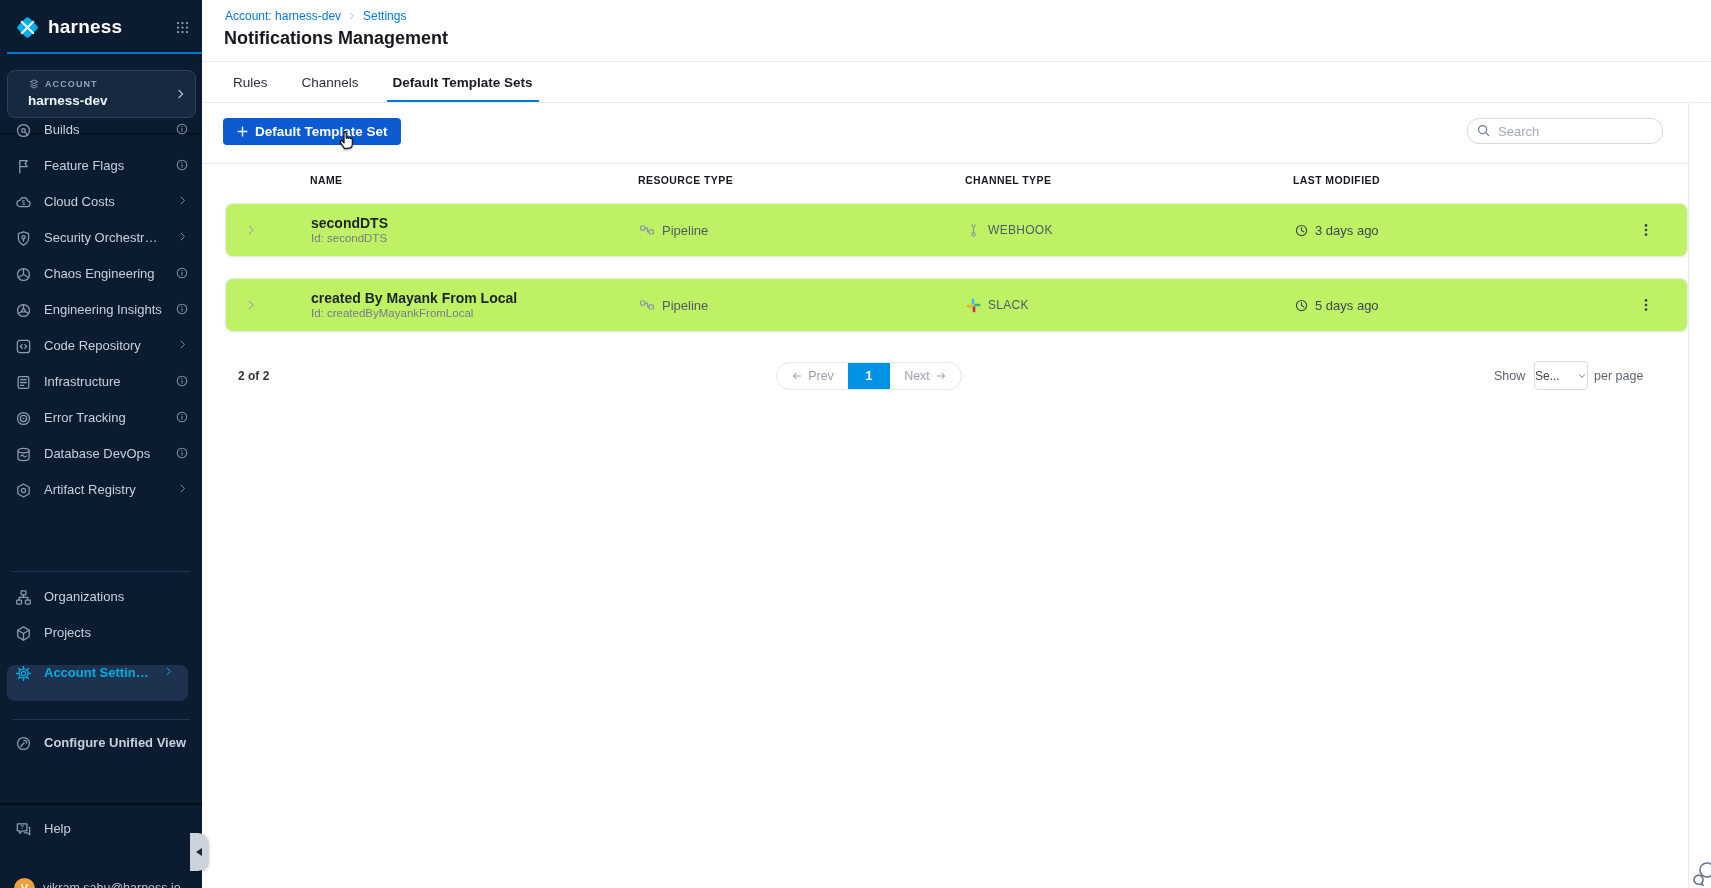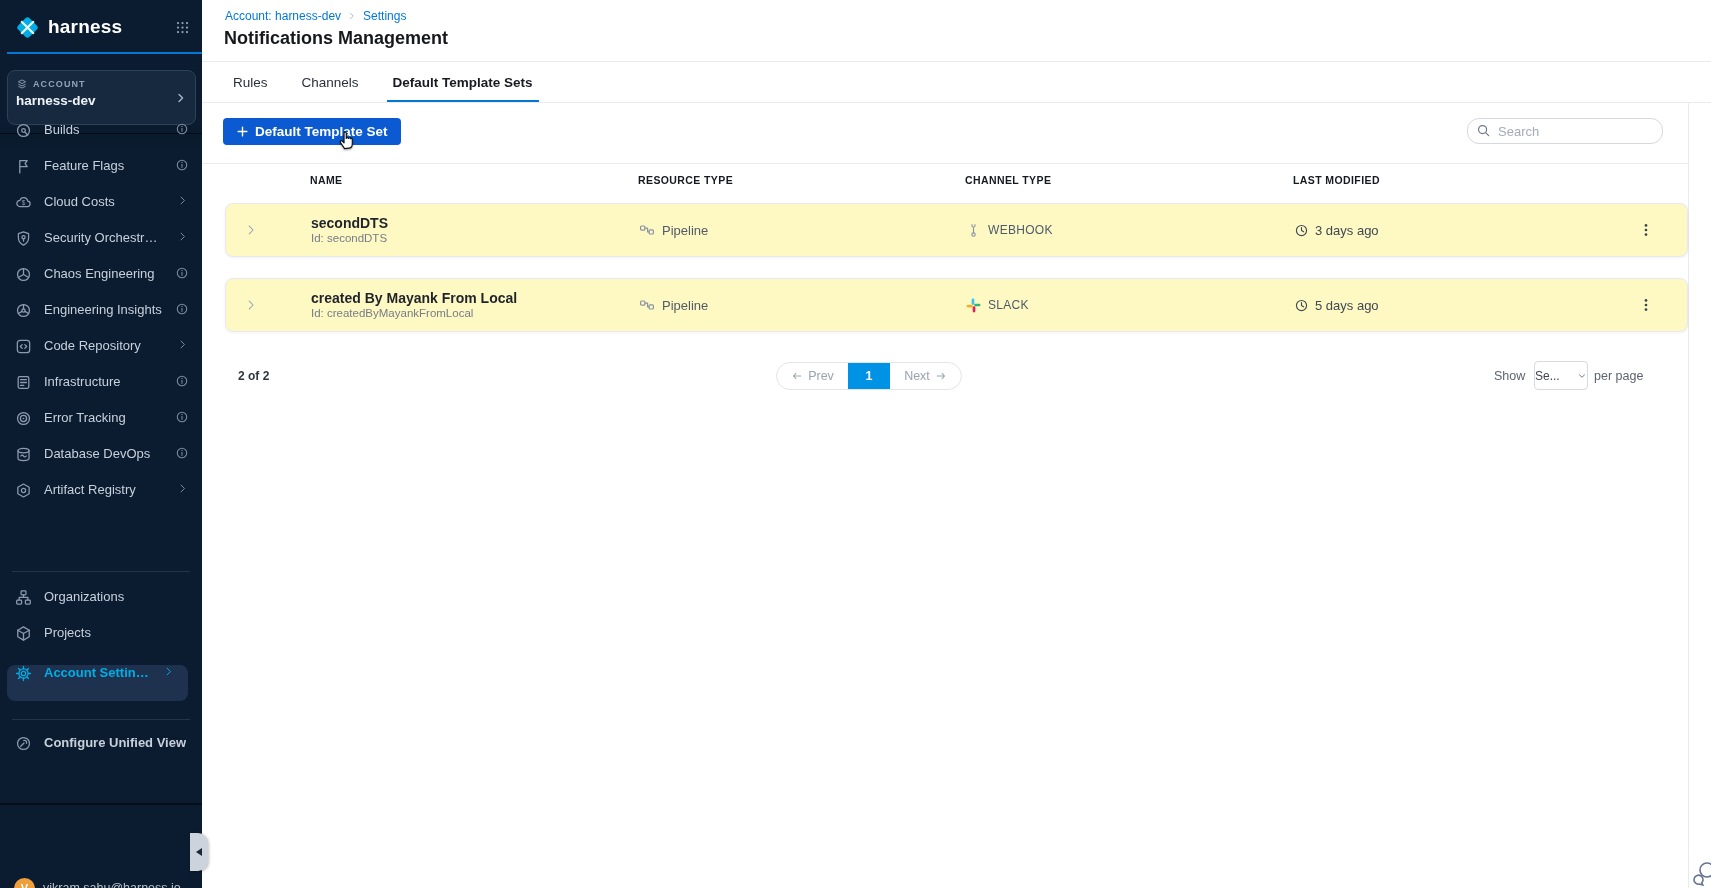"ACCOUNT" .account-card { height: 55px -> 48px; padding: 7px 8px -> 7px 20px }
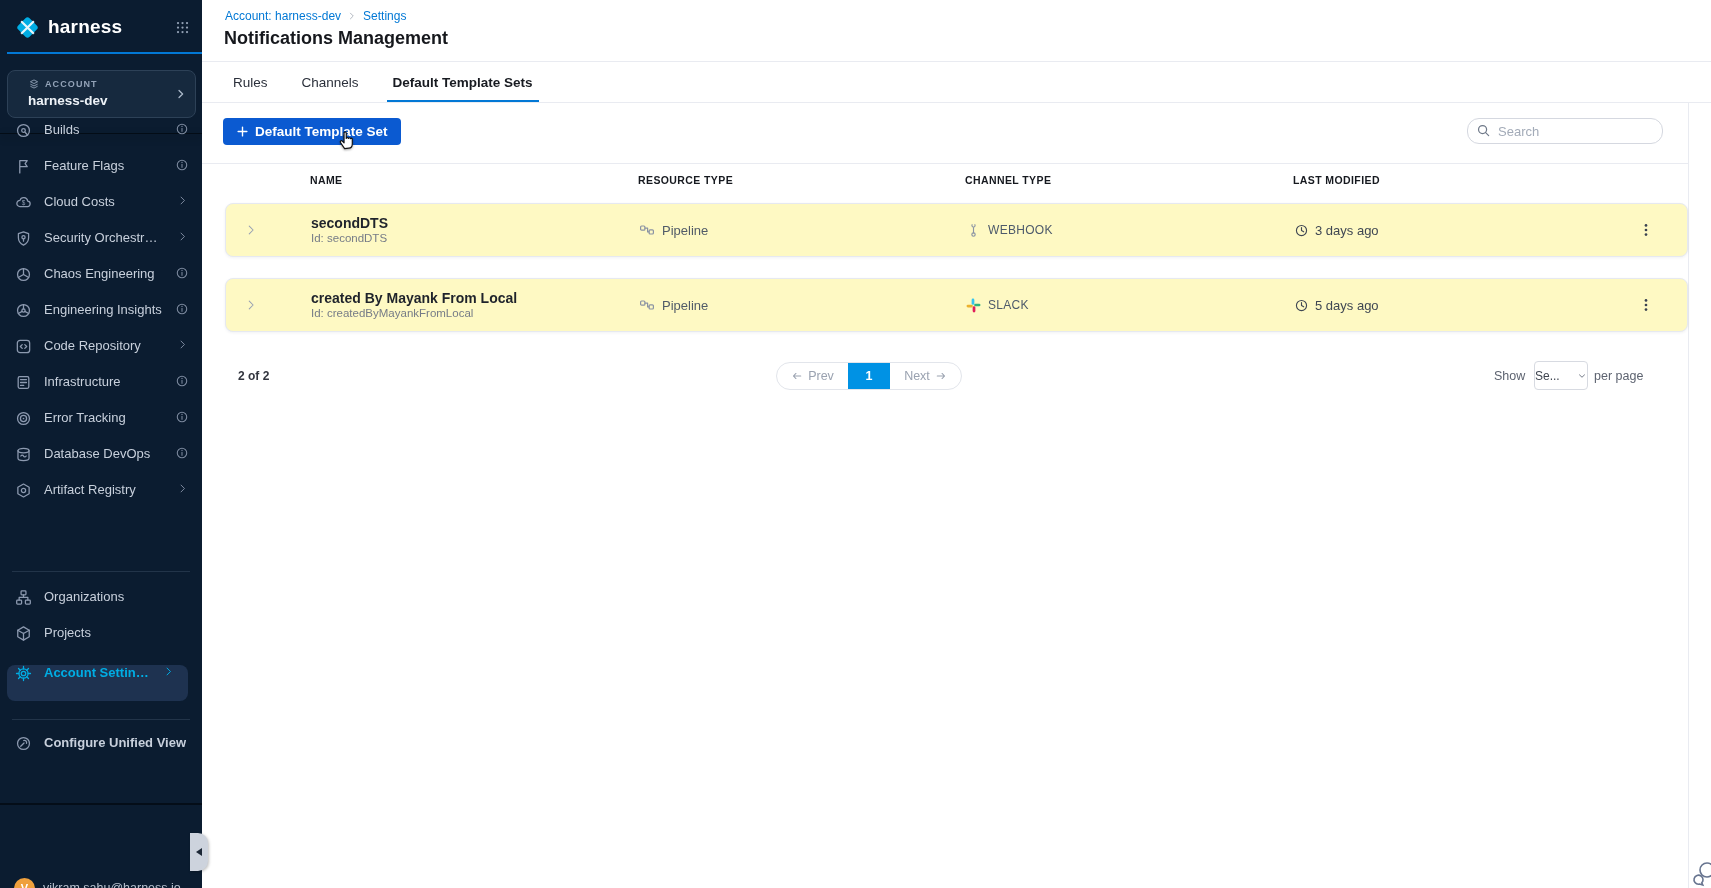"secondDTS" .row-card { background: #fef9c3 -> #bef264 }
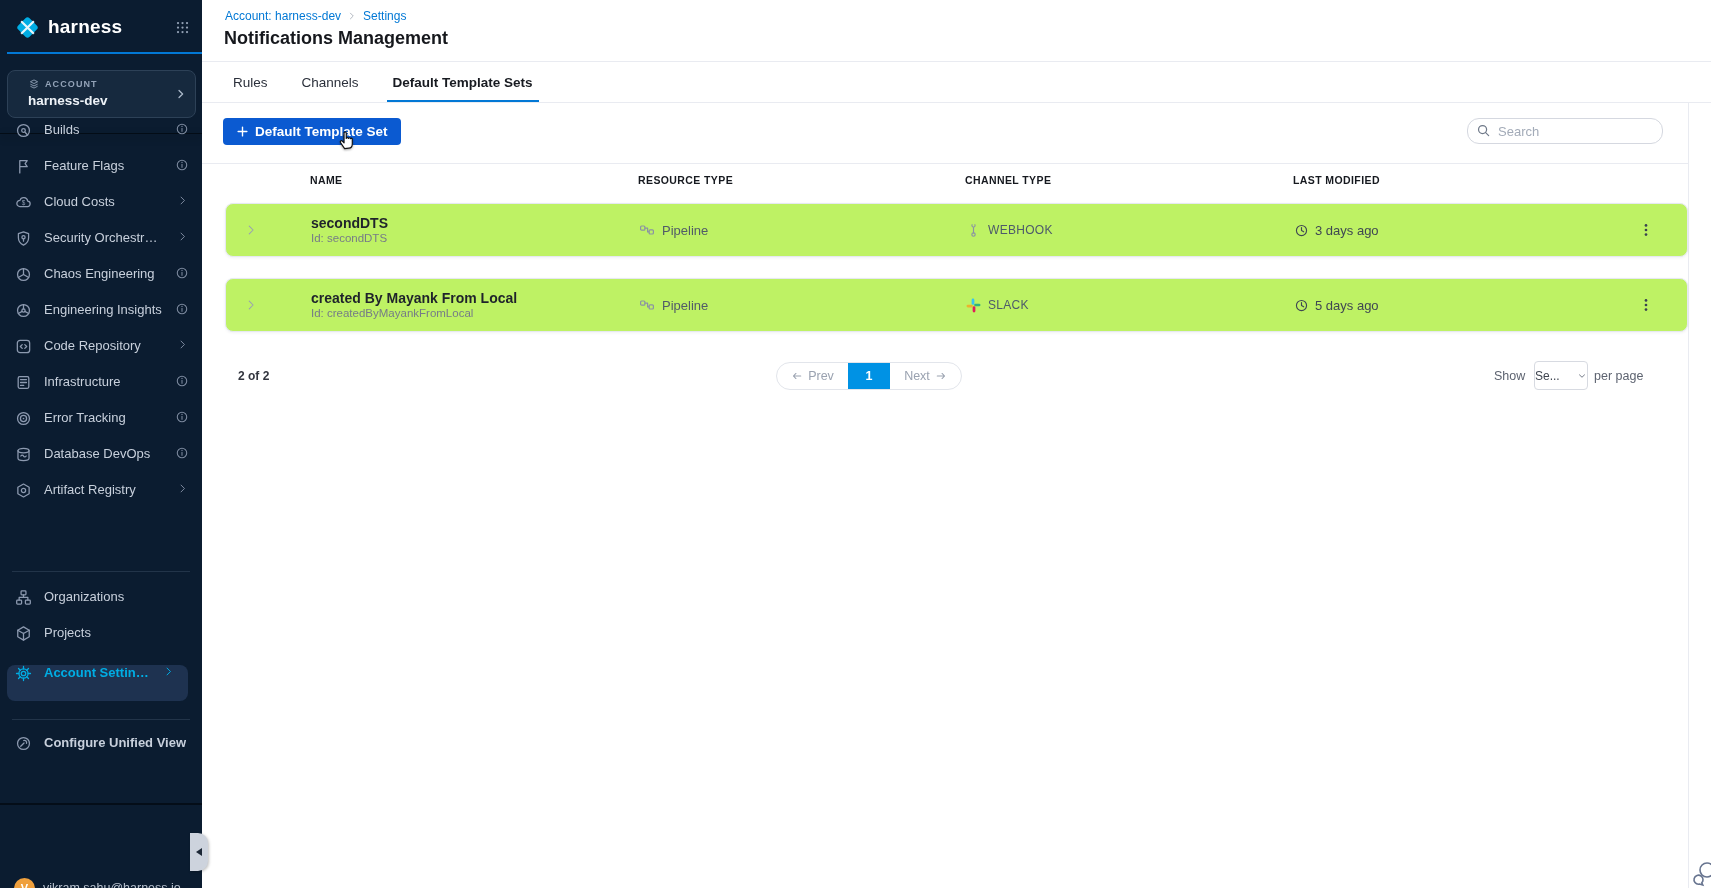"Help" div.nav-item { html: none -> <div> <span> <svg> <path></path> <path></path> <text>?</text> </svg> </span> <span>Help</span> </div> }
